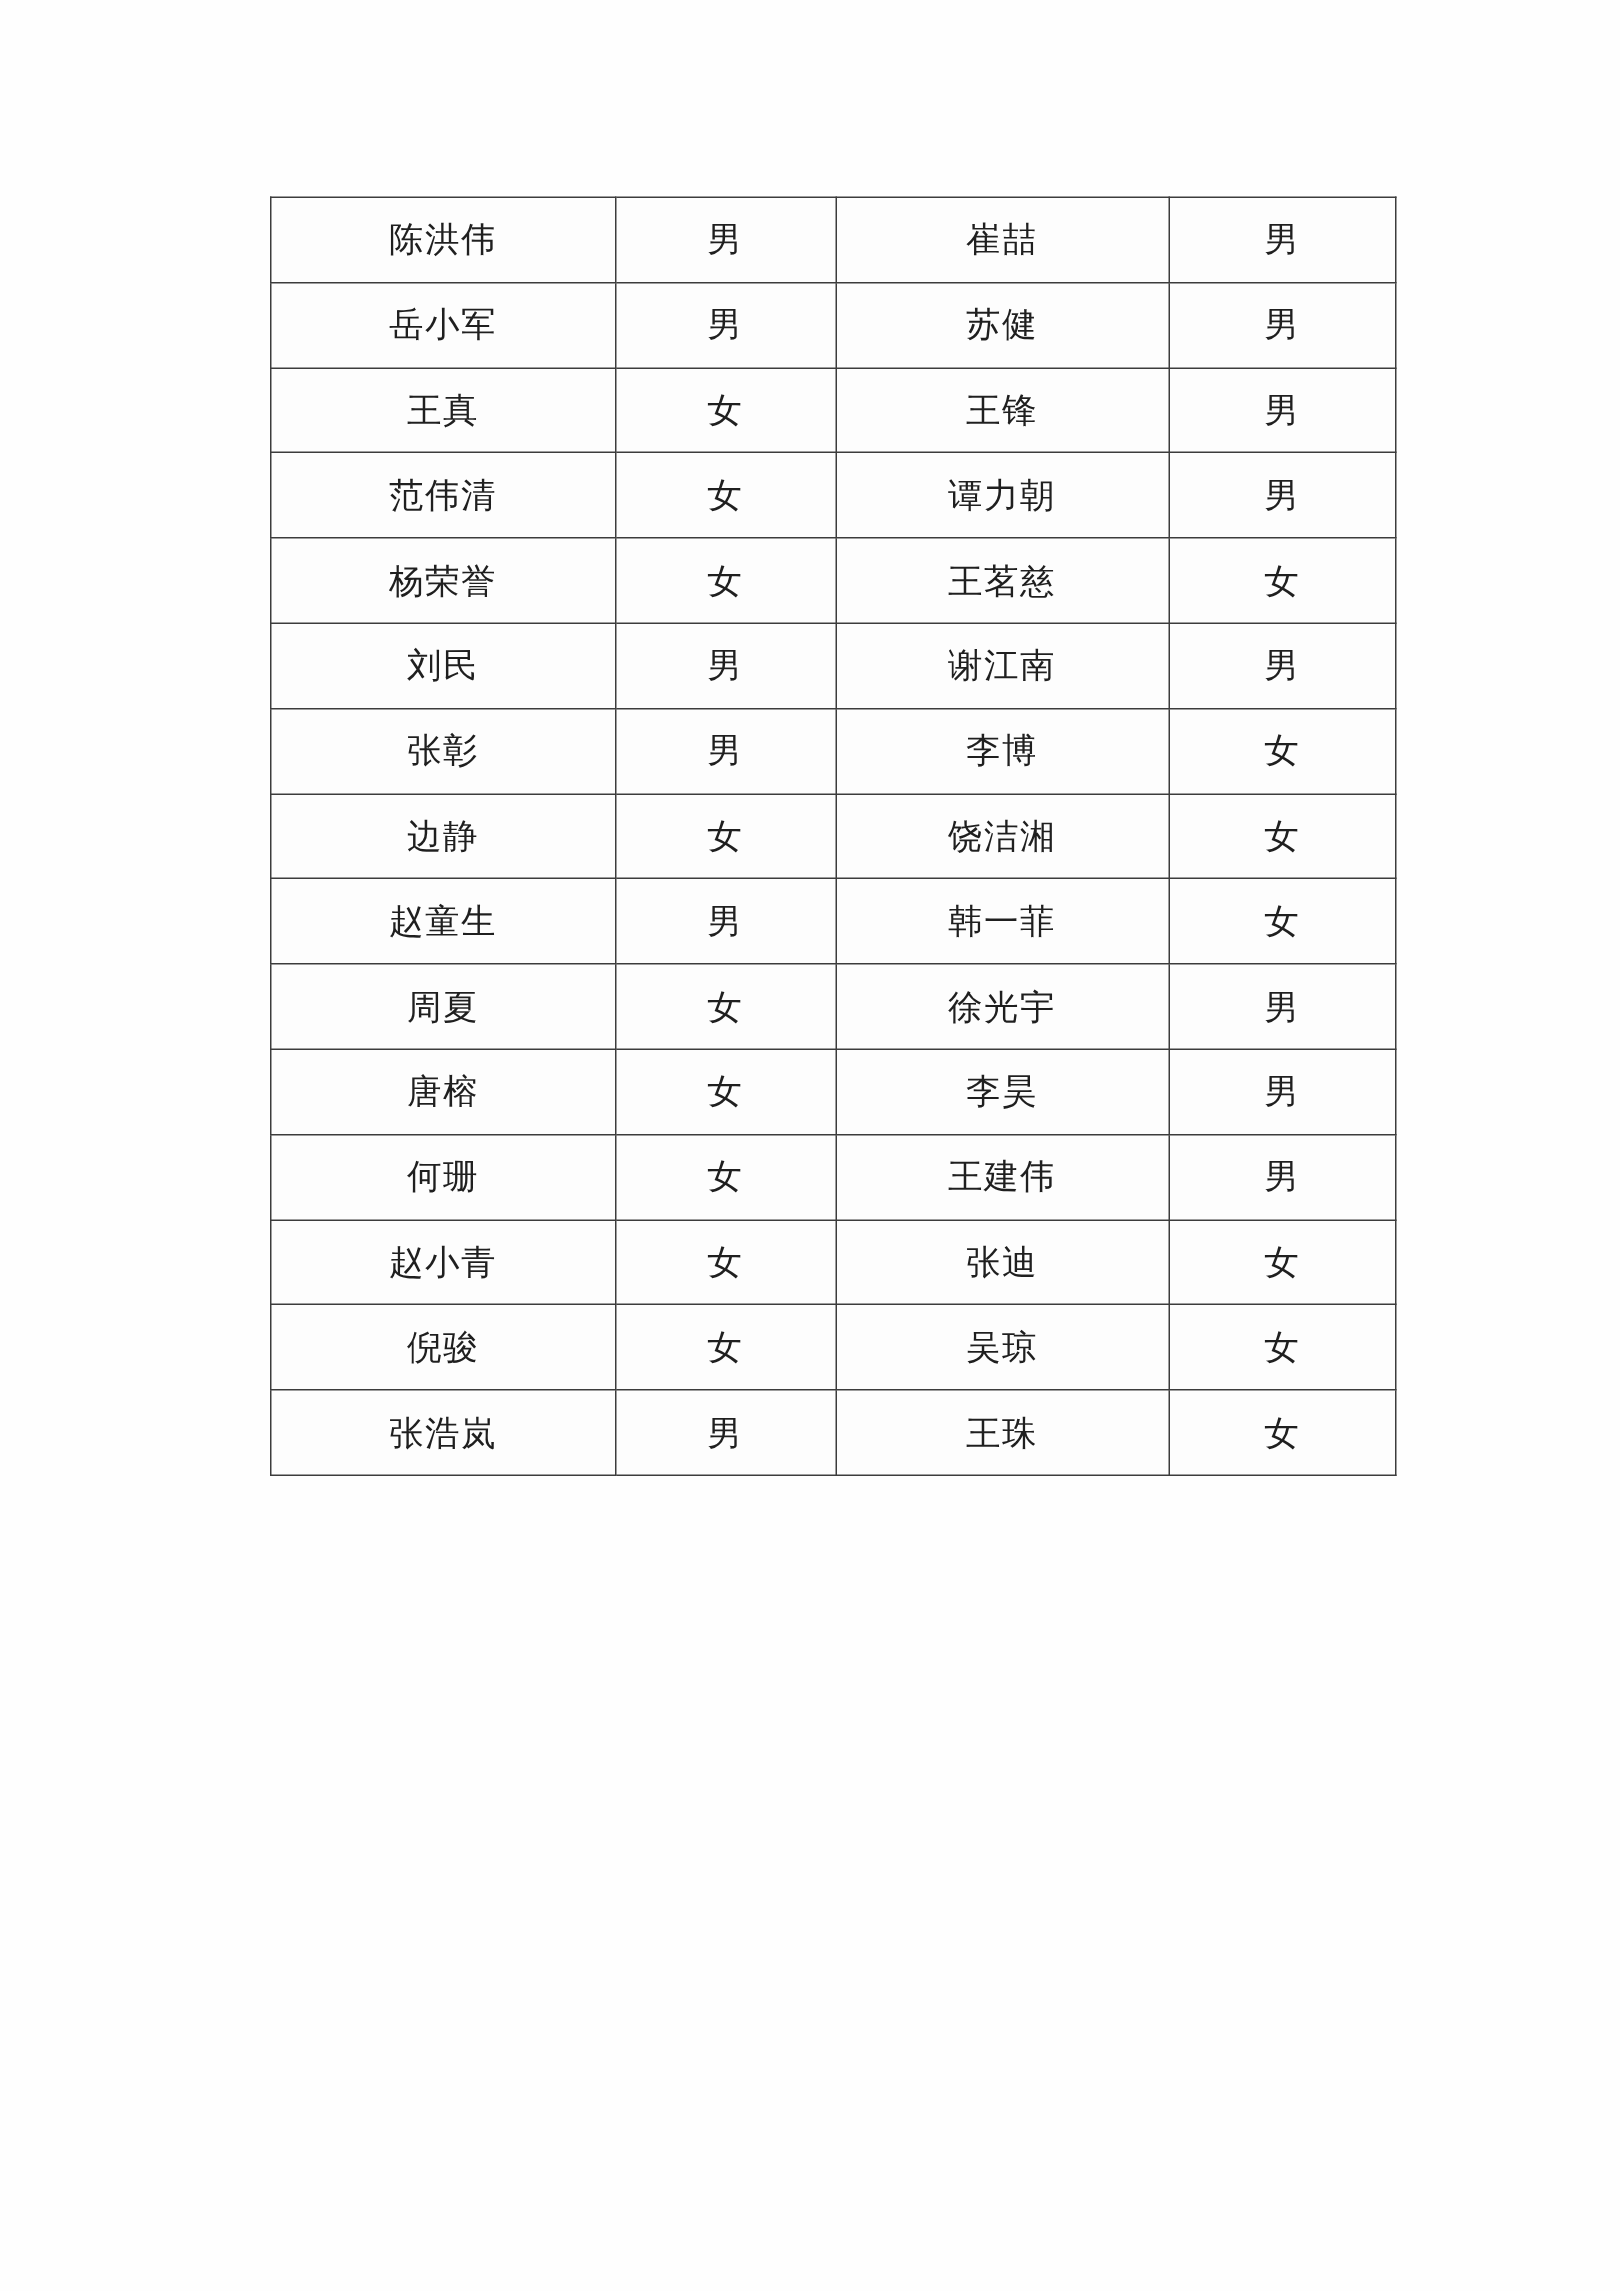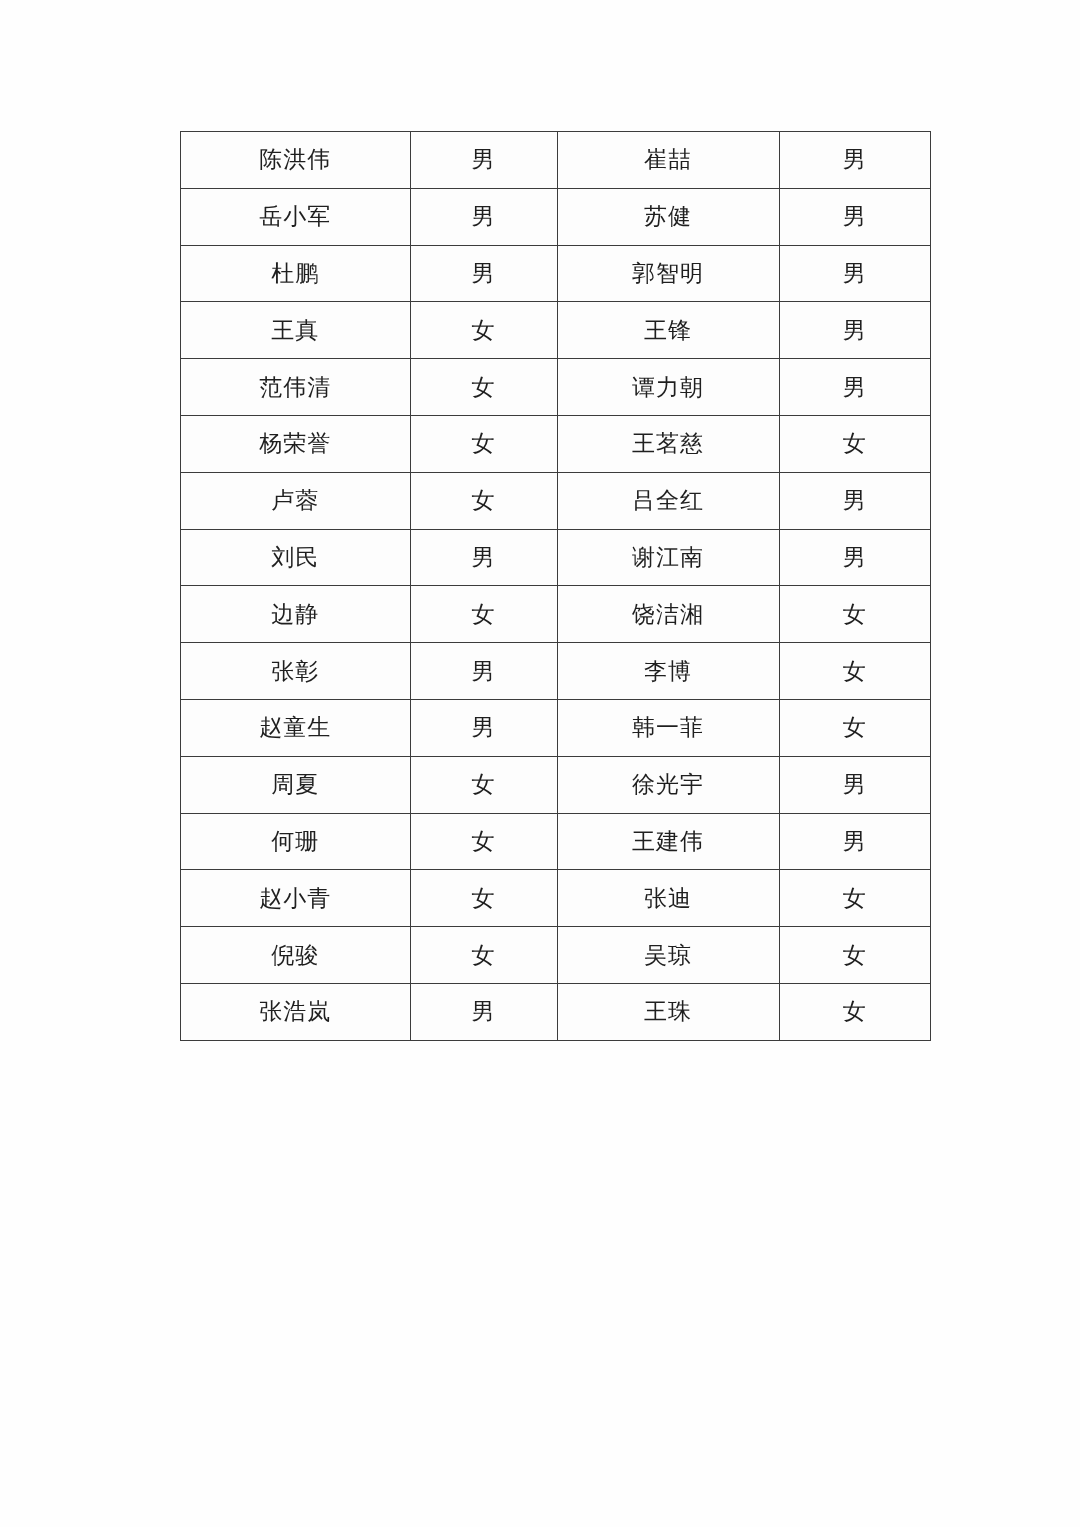"杜鹏" tr { html: <tr> <td>杜鹏</td> <td>男</td> <td>郭智明</td> <td>男</td> </tr> -> none }
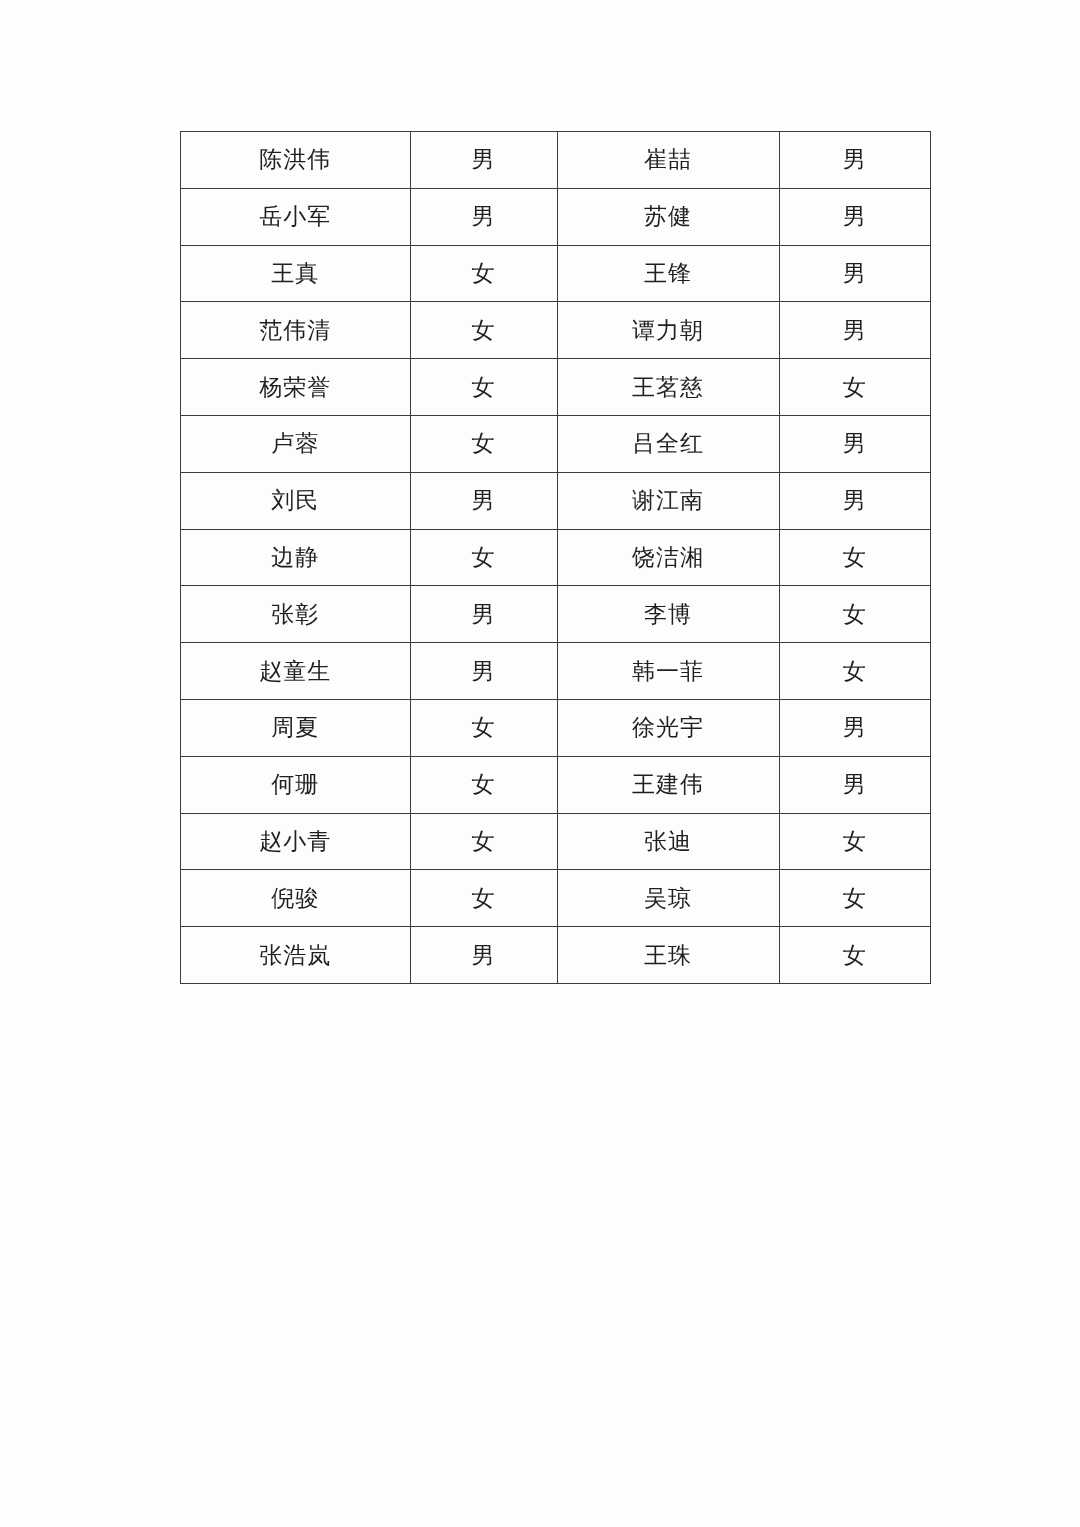"卢蓉" tr { html: <tr> <td>卢蓉</td> <td>女</td> <td>吕全红</td> <td>男</td> </tr> -> none }
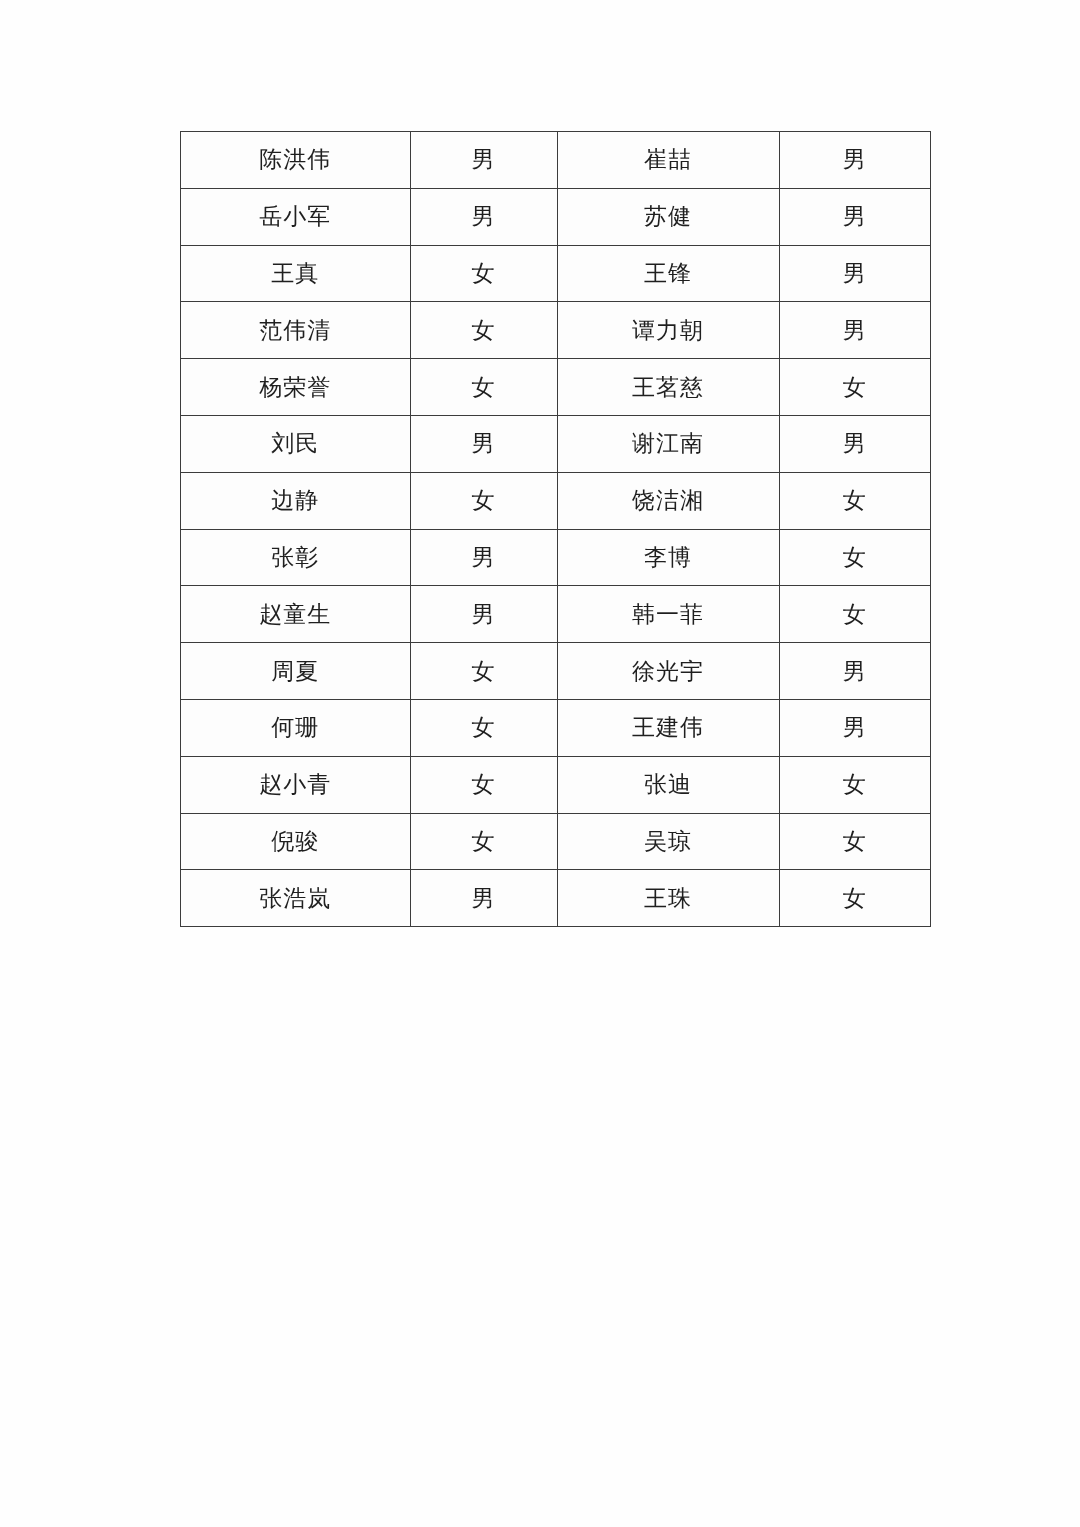"边静" tr { order: before "张彰" -> after "张彰" }
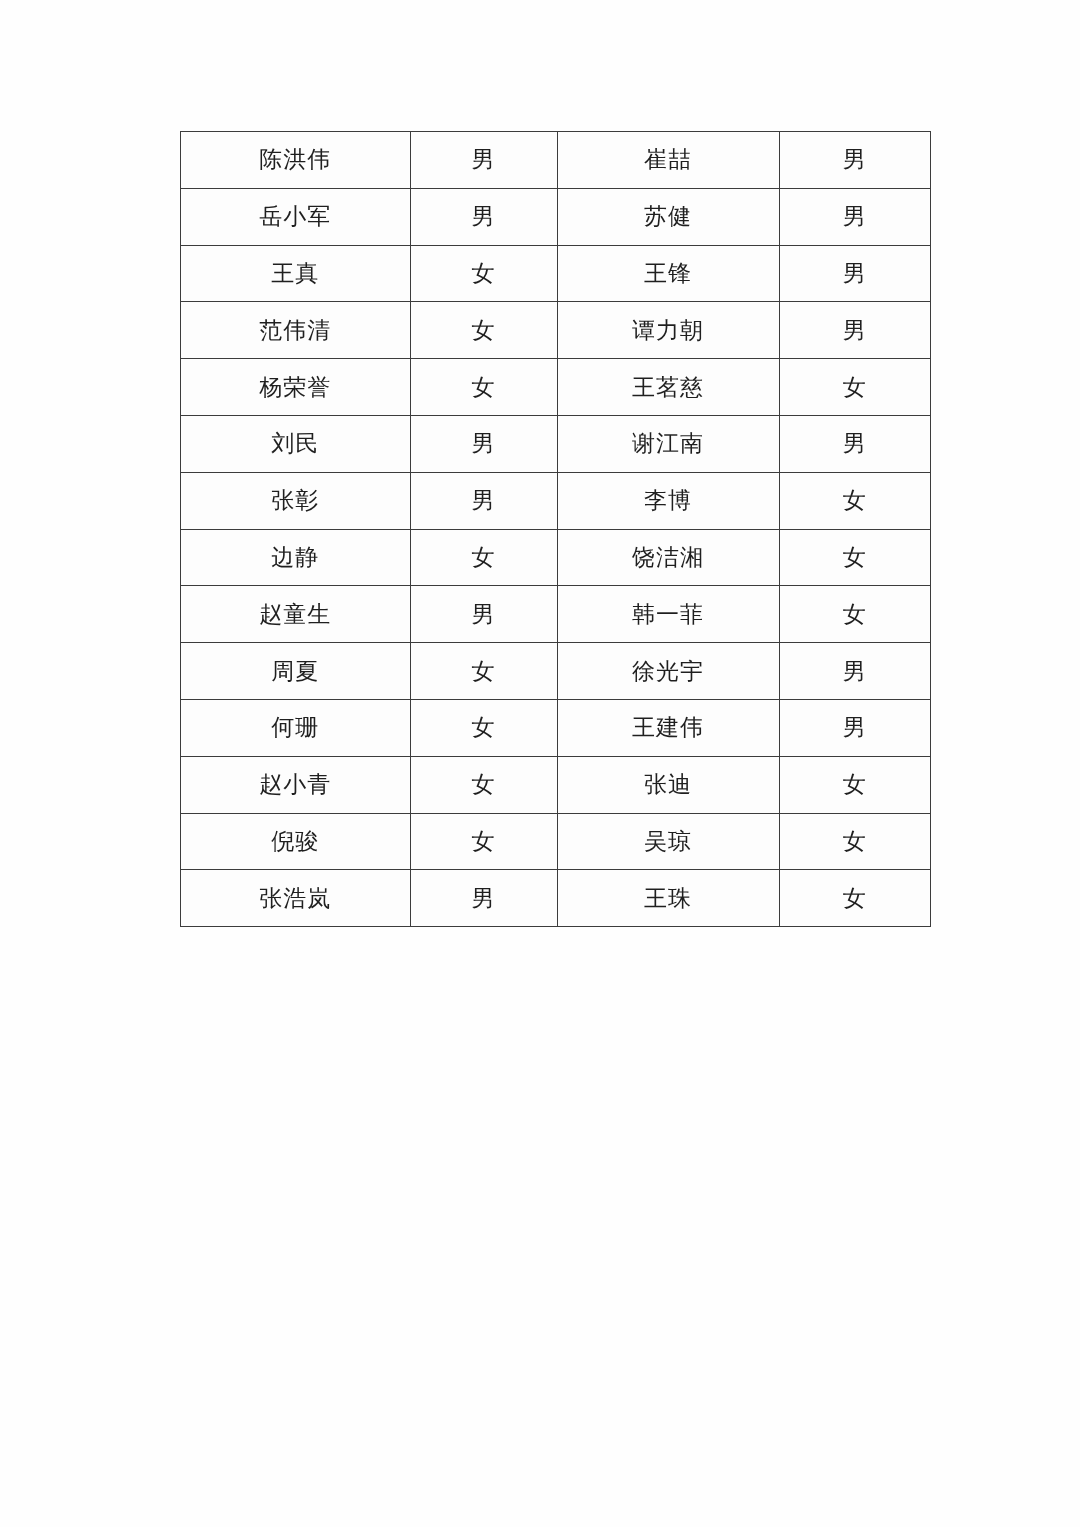"唐榕" tr { html: none -> <tr> <td>唐榕</td> <td>女</td> <td>李昊</td> <td>男</td> </tr> }
